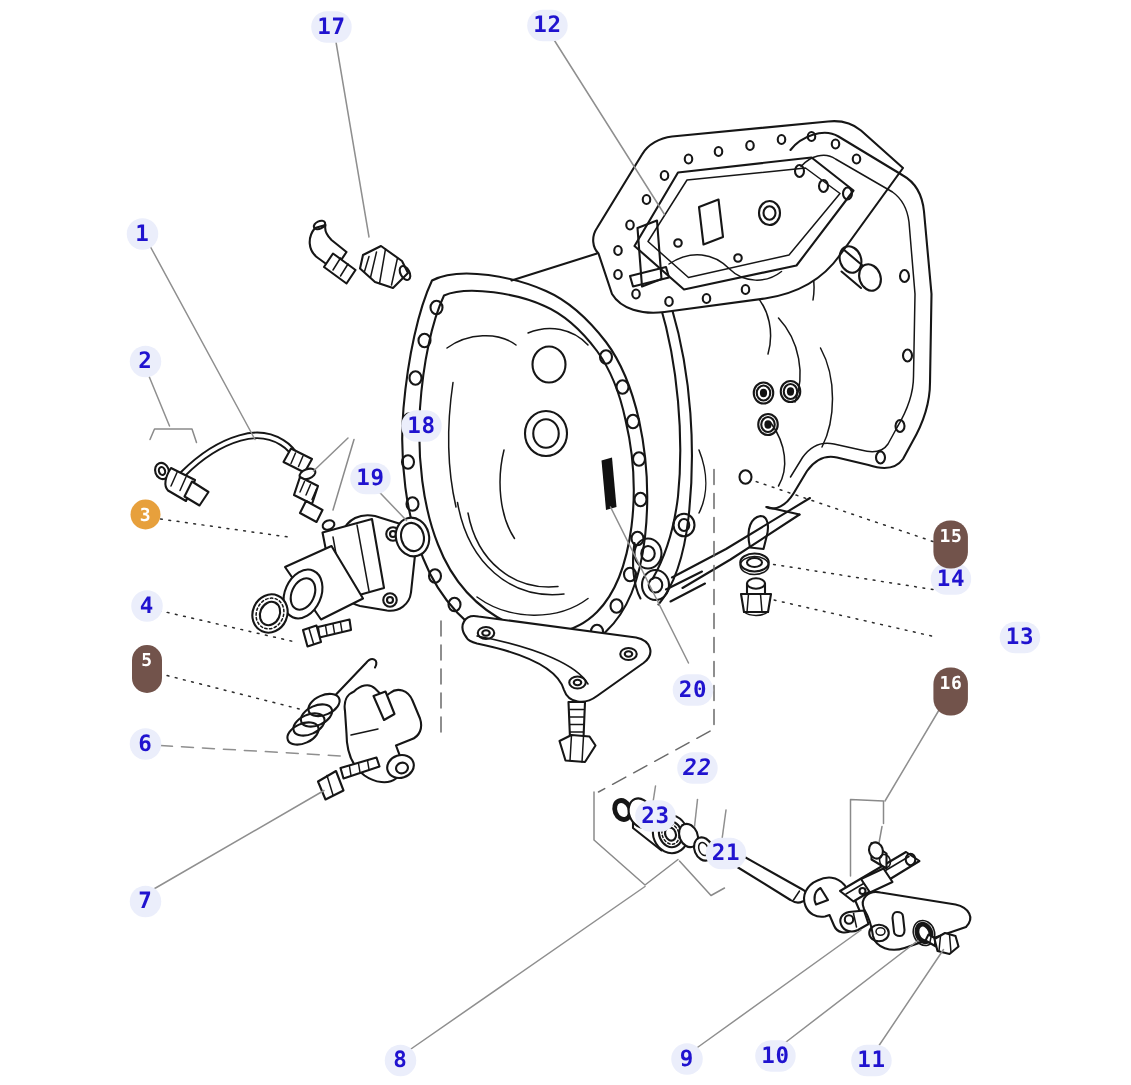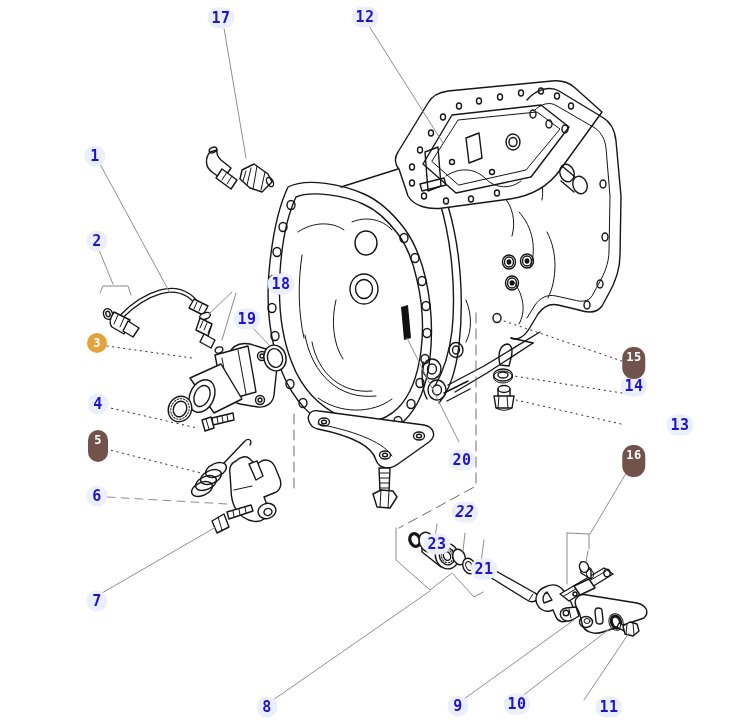"11" div.callout { margin-left: 28px -> none }
